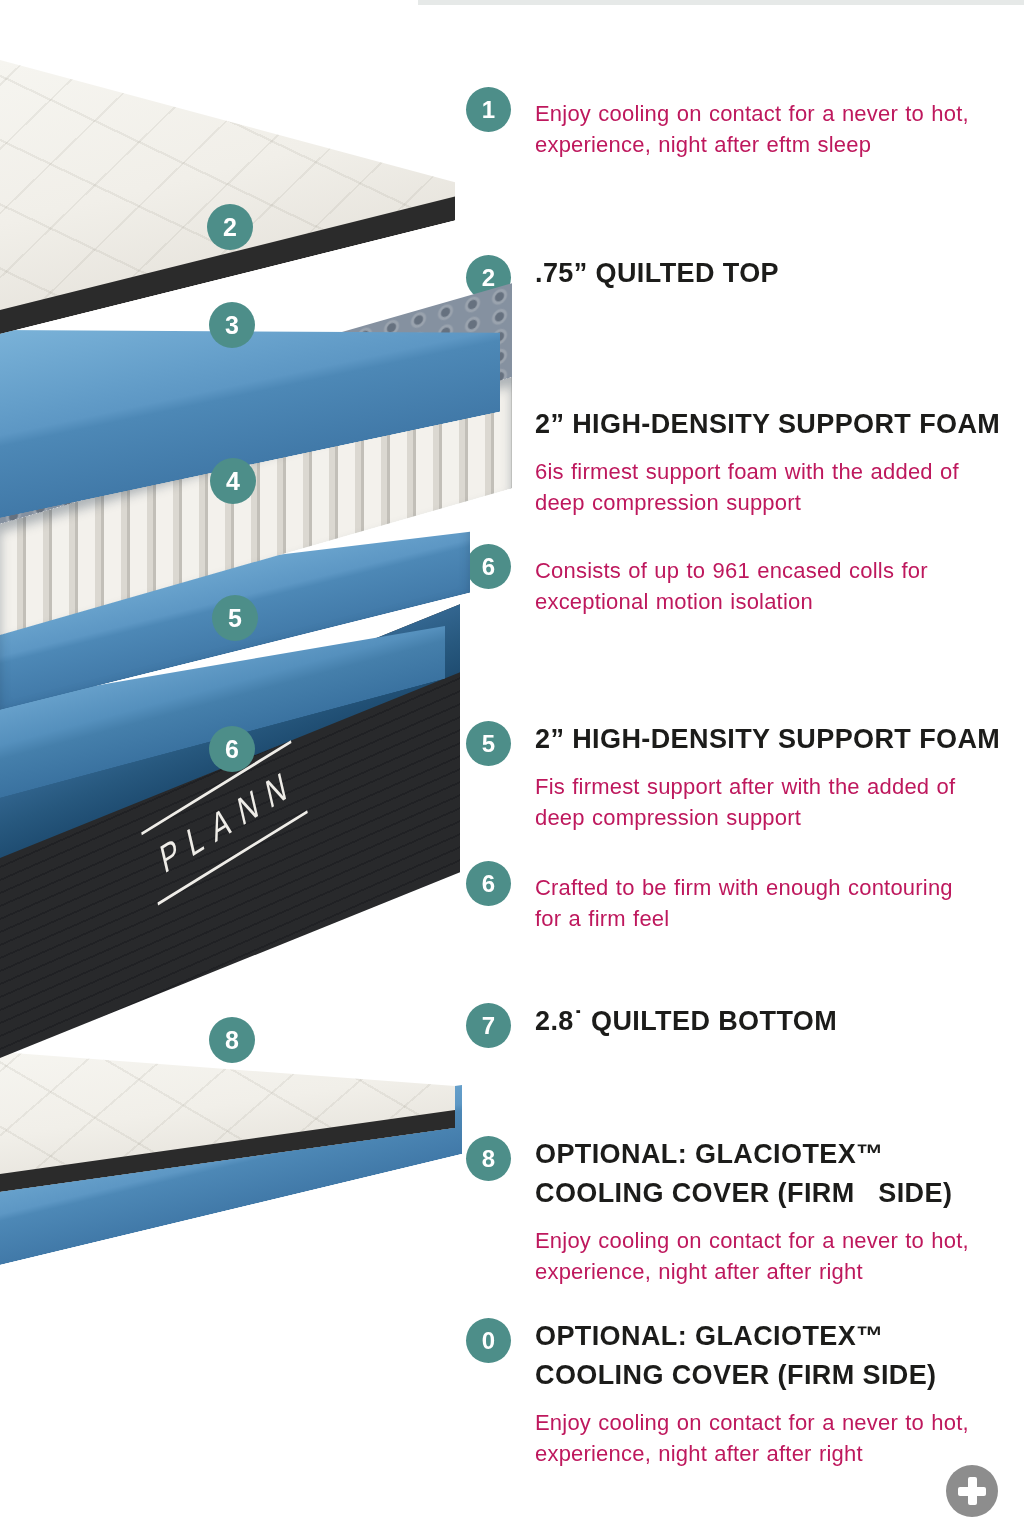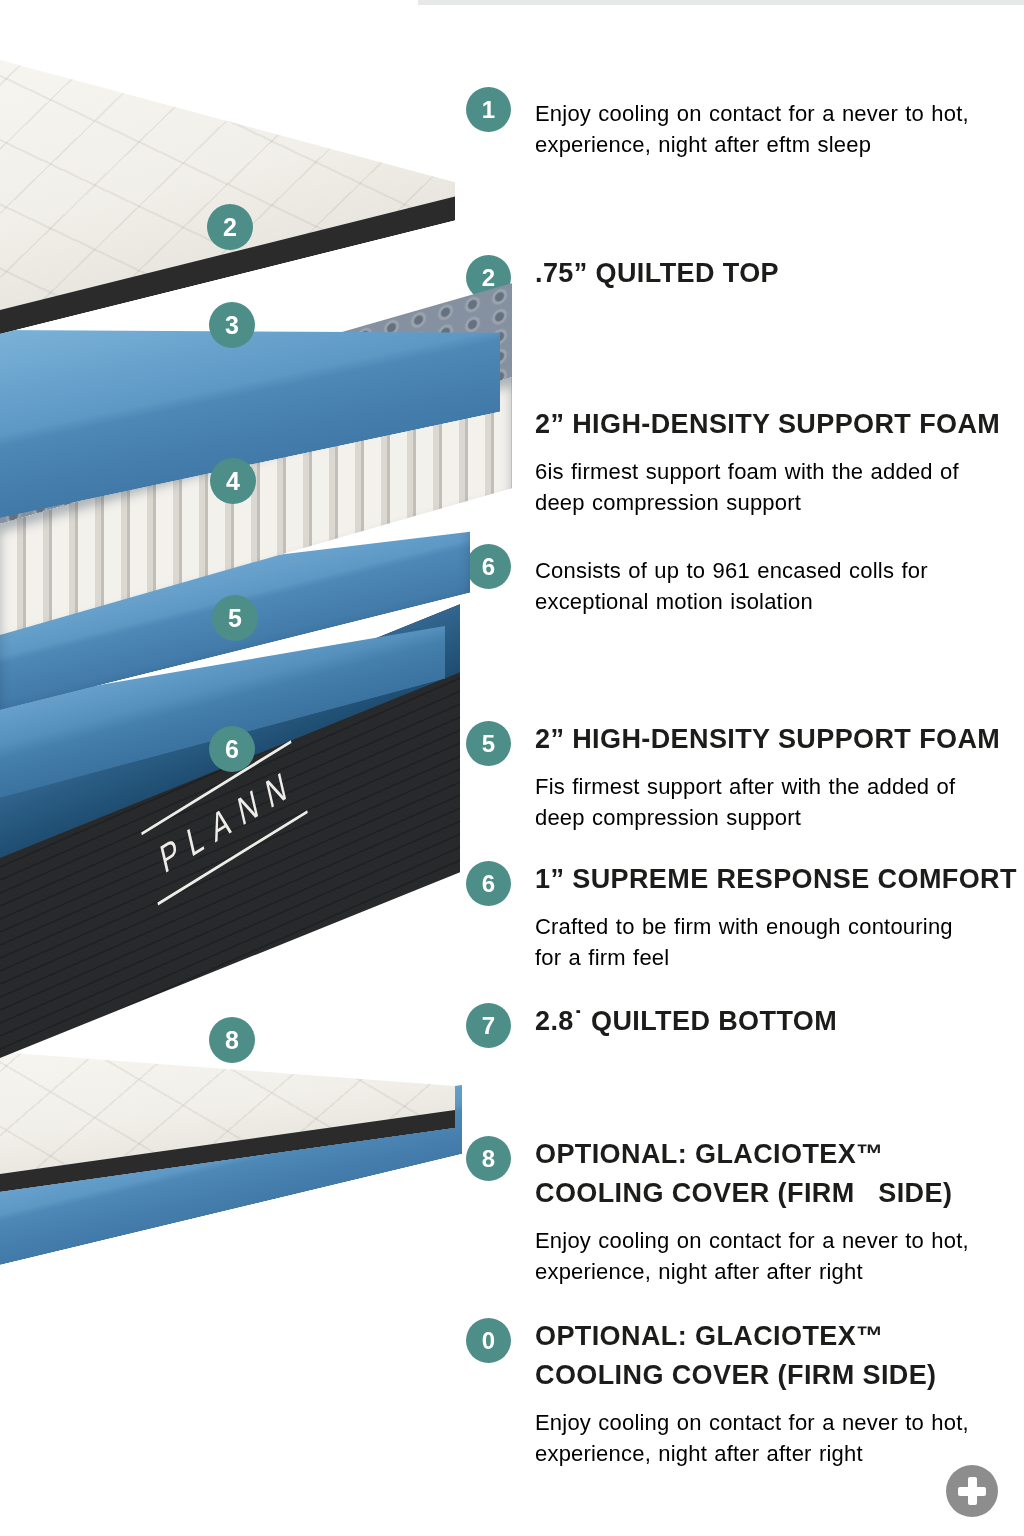"Enjoy cooling on contact for" .item-desc { color: #000000 -> #be185d }
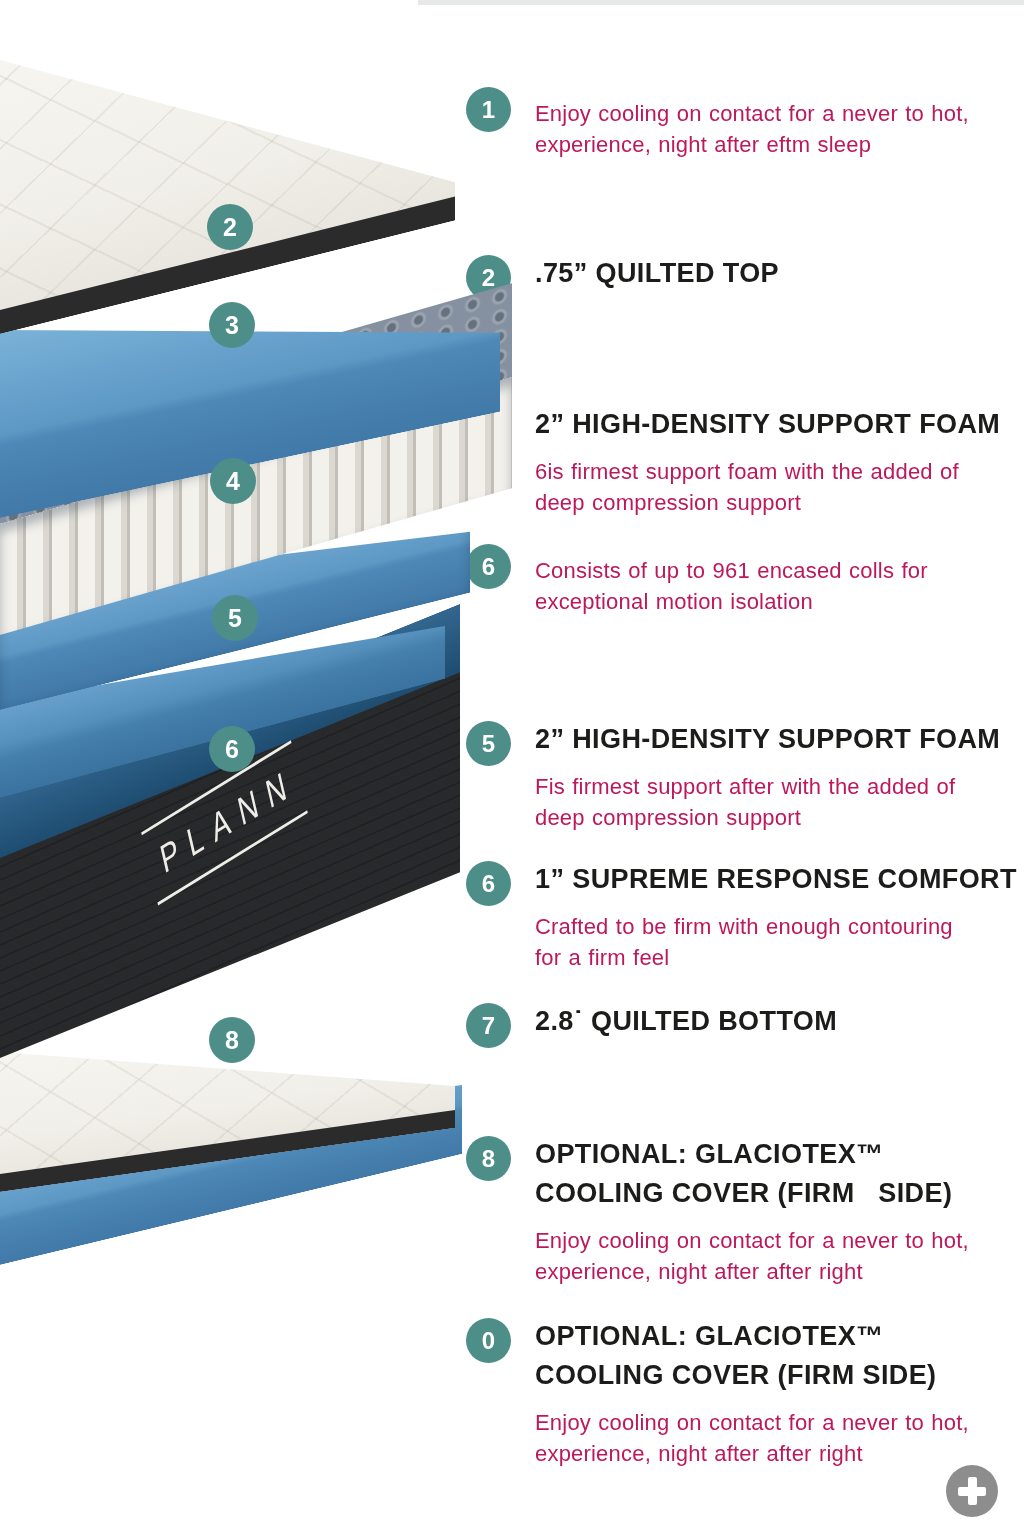"1” SUPREME RESPONSE COMFORT" div.item-title { html: <div>1” SUPREME RESPONSE COMFORT</div> -> none }
